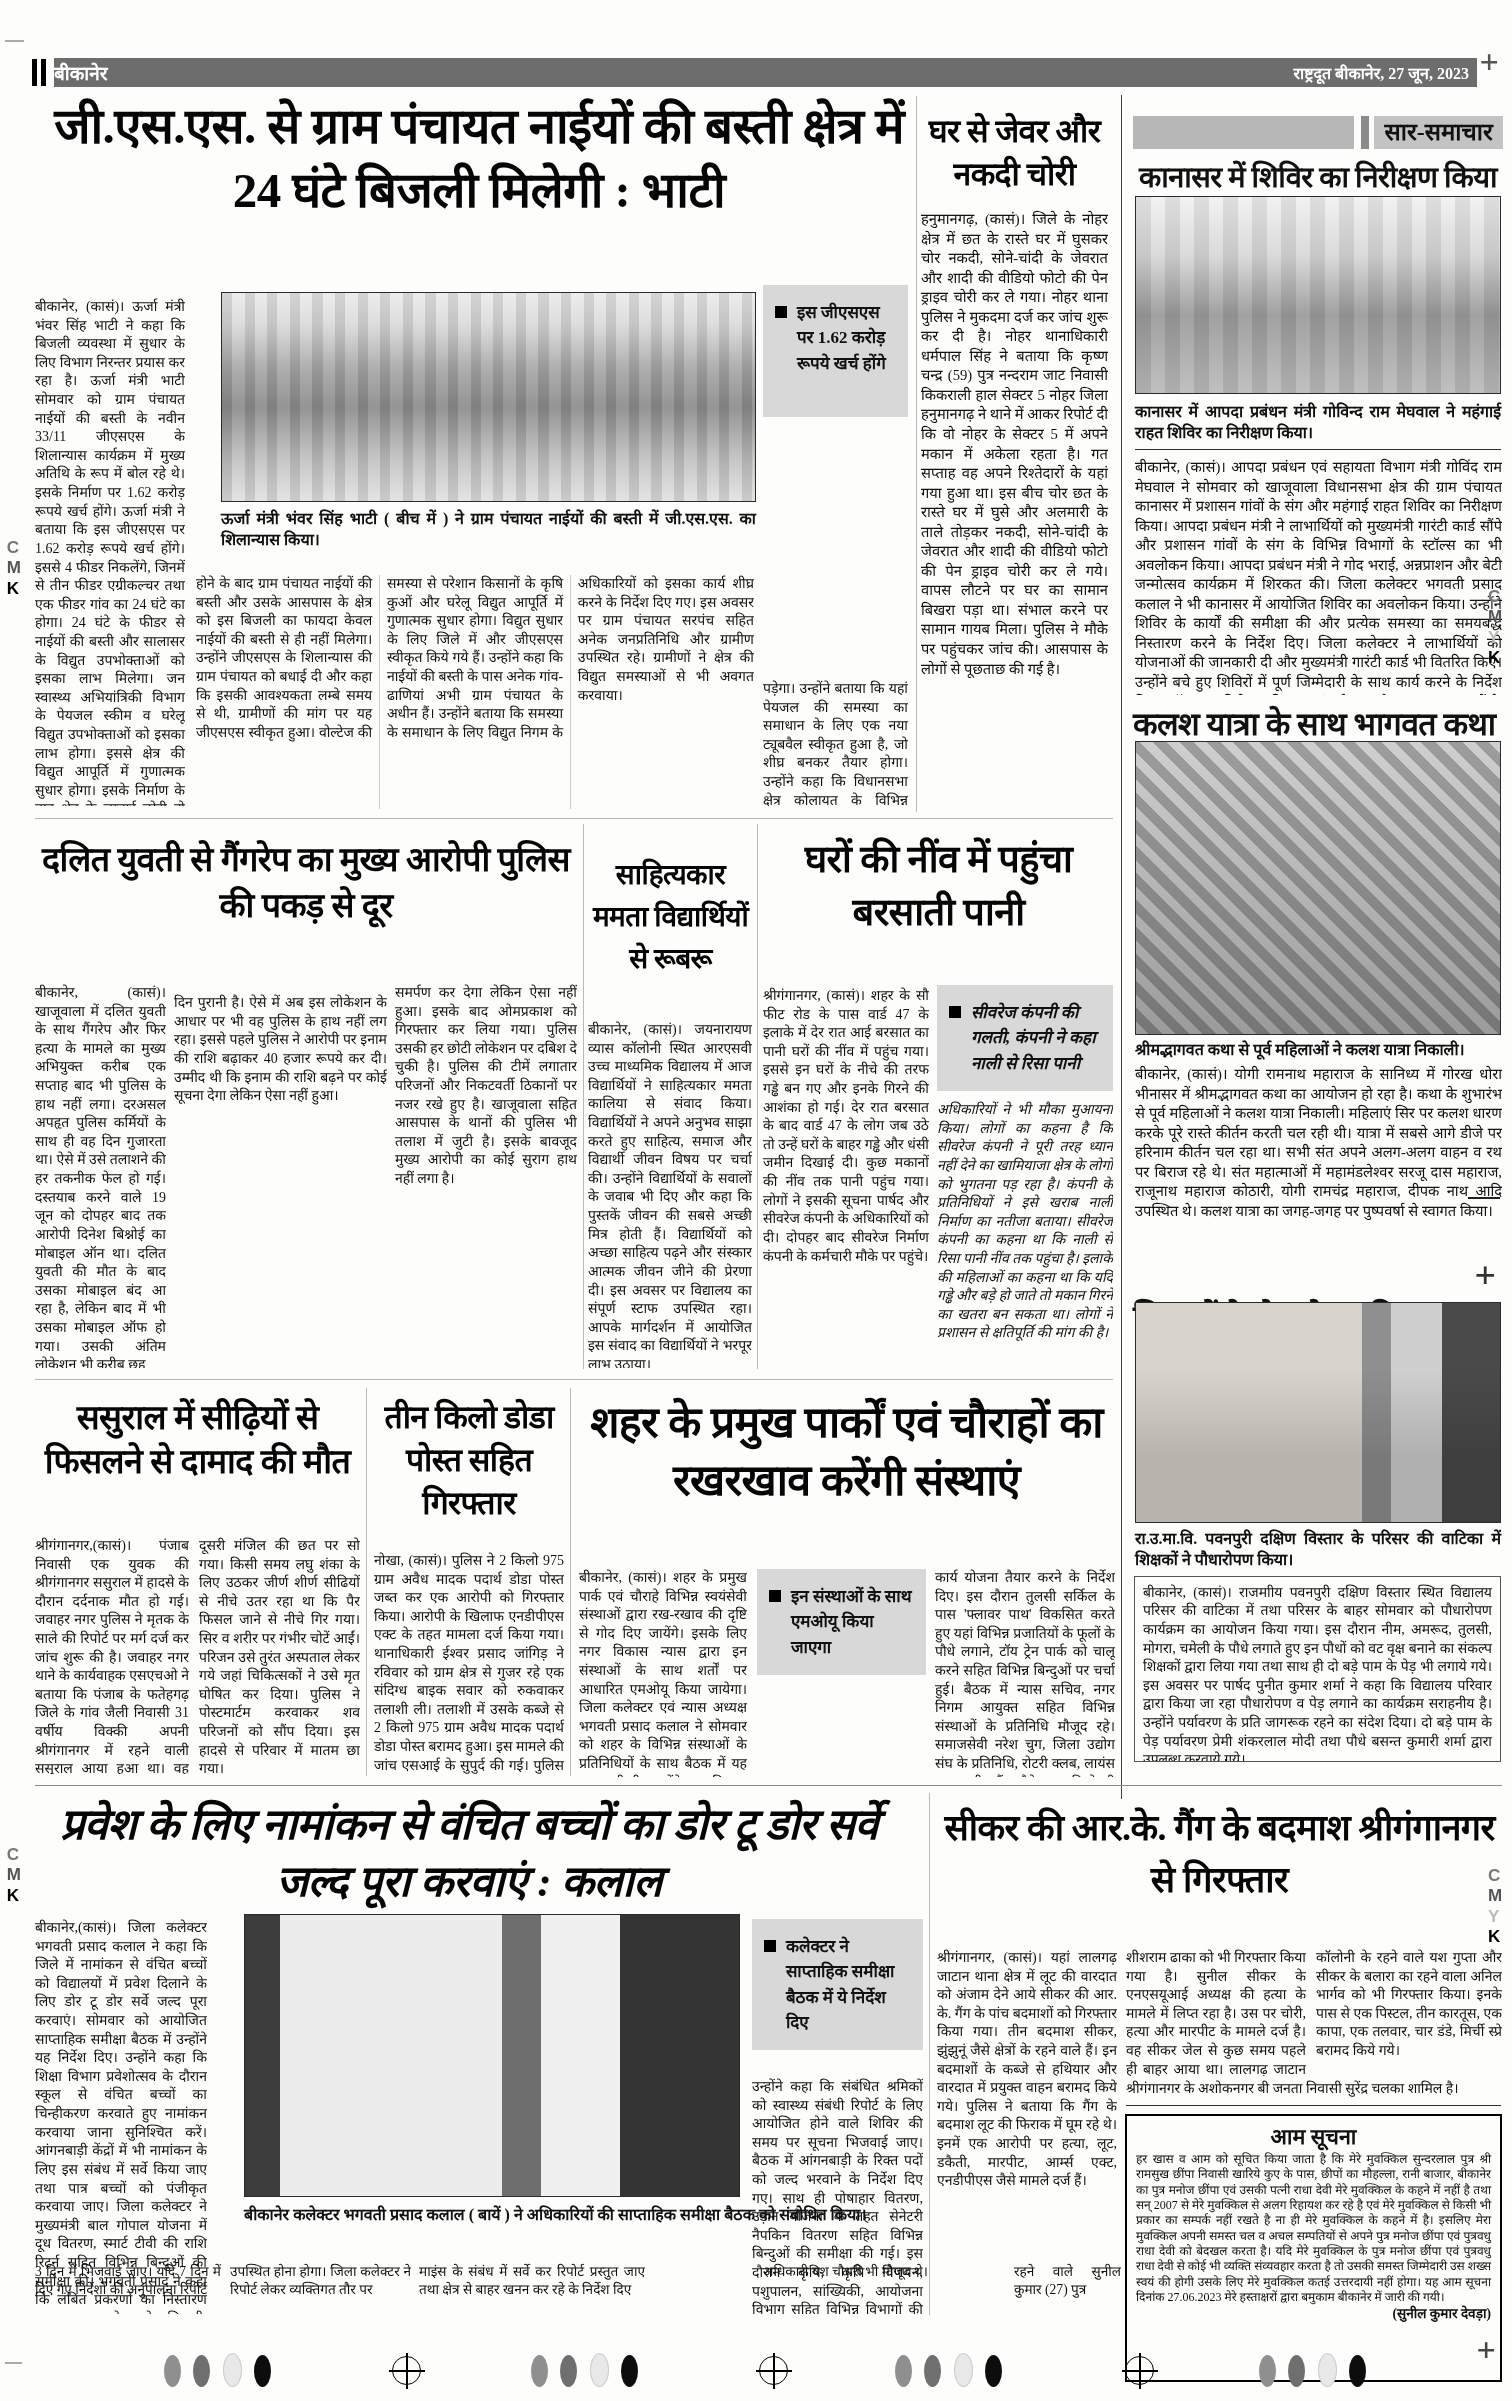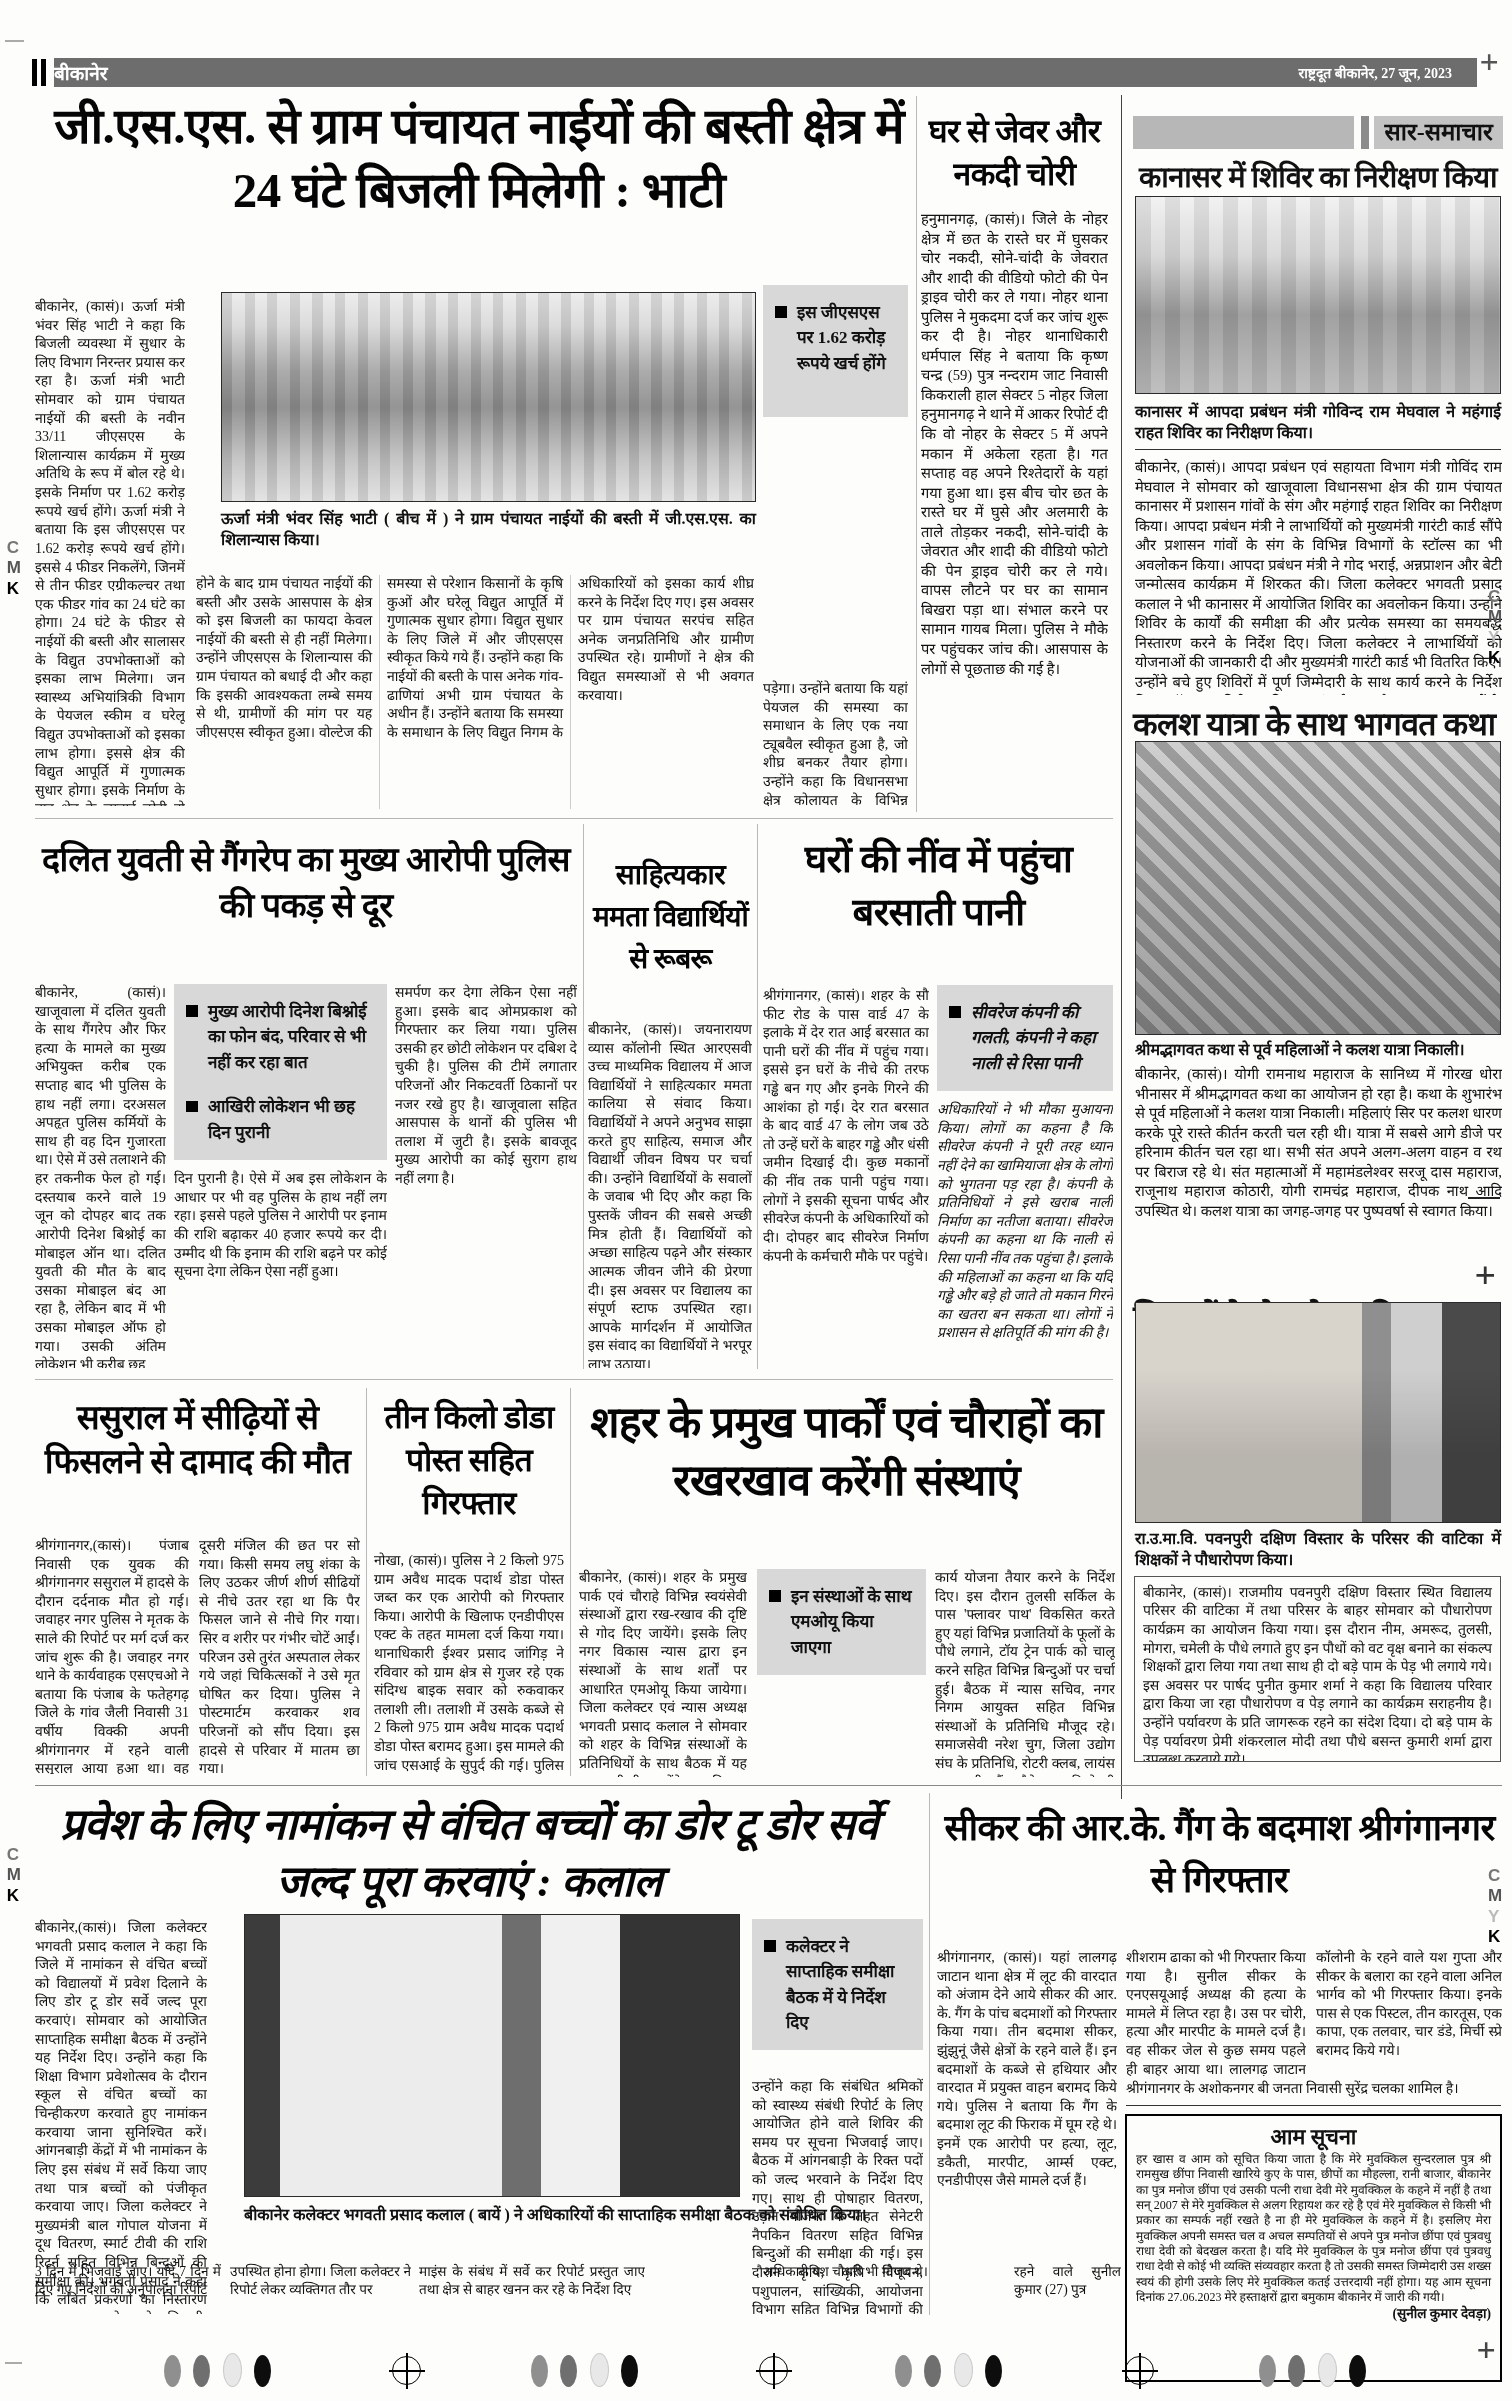"राष्ट्रदूत बीकानेर, 27 जून, 2023" span { font-size: 14px -> 16px; padding-right: 25px -> 8px }
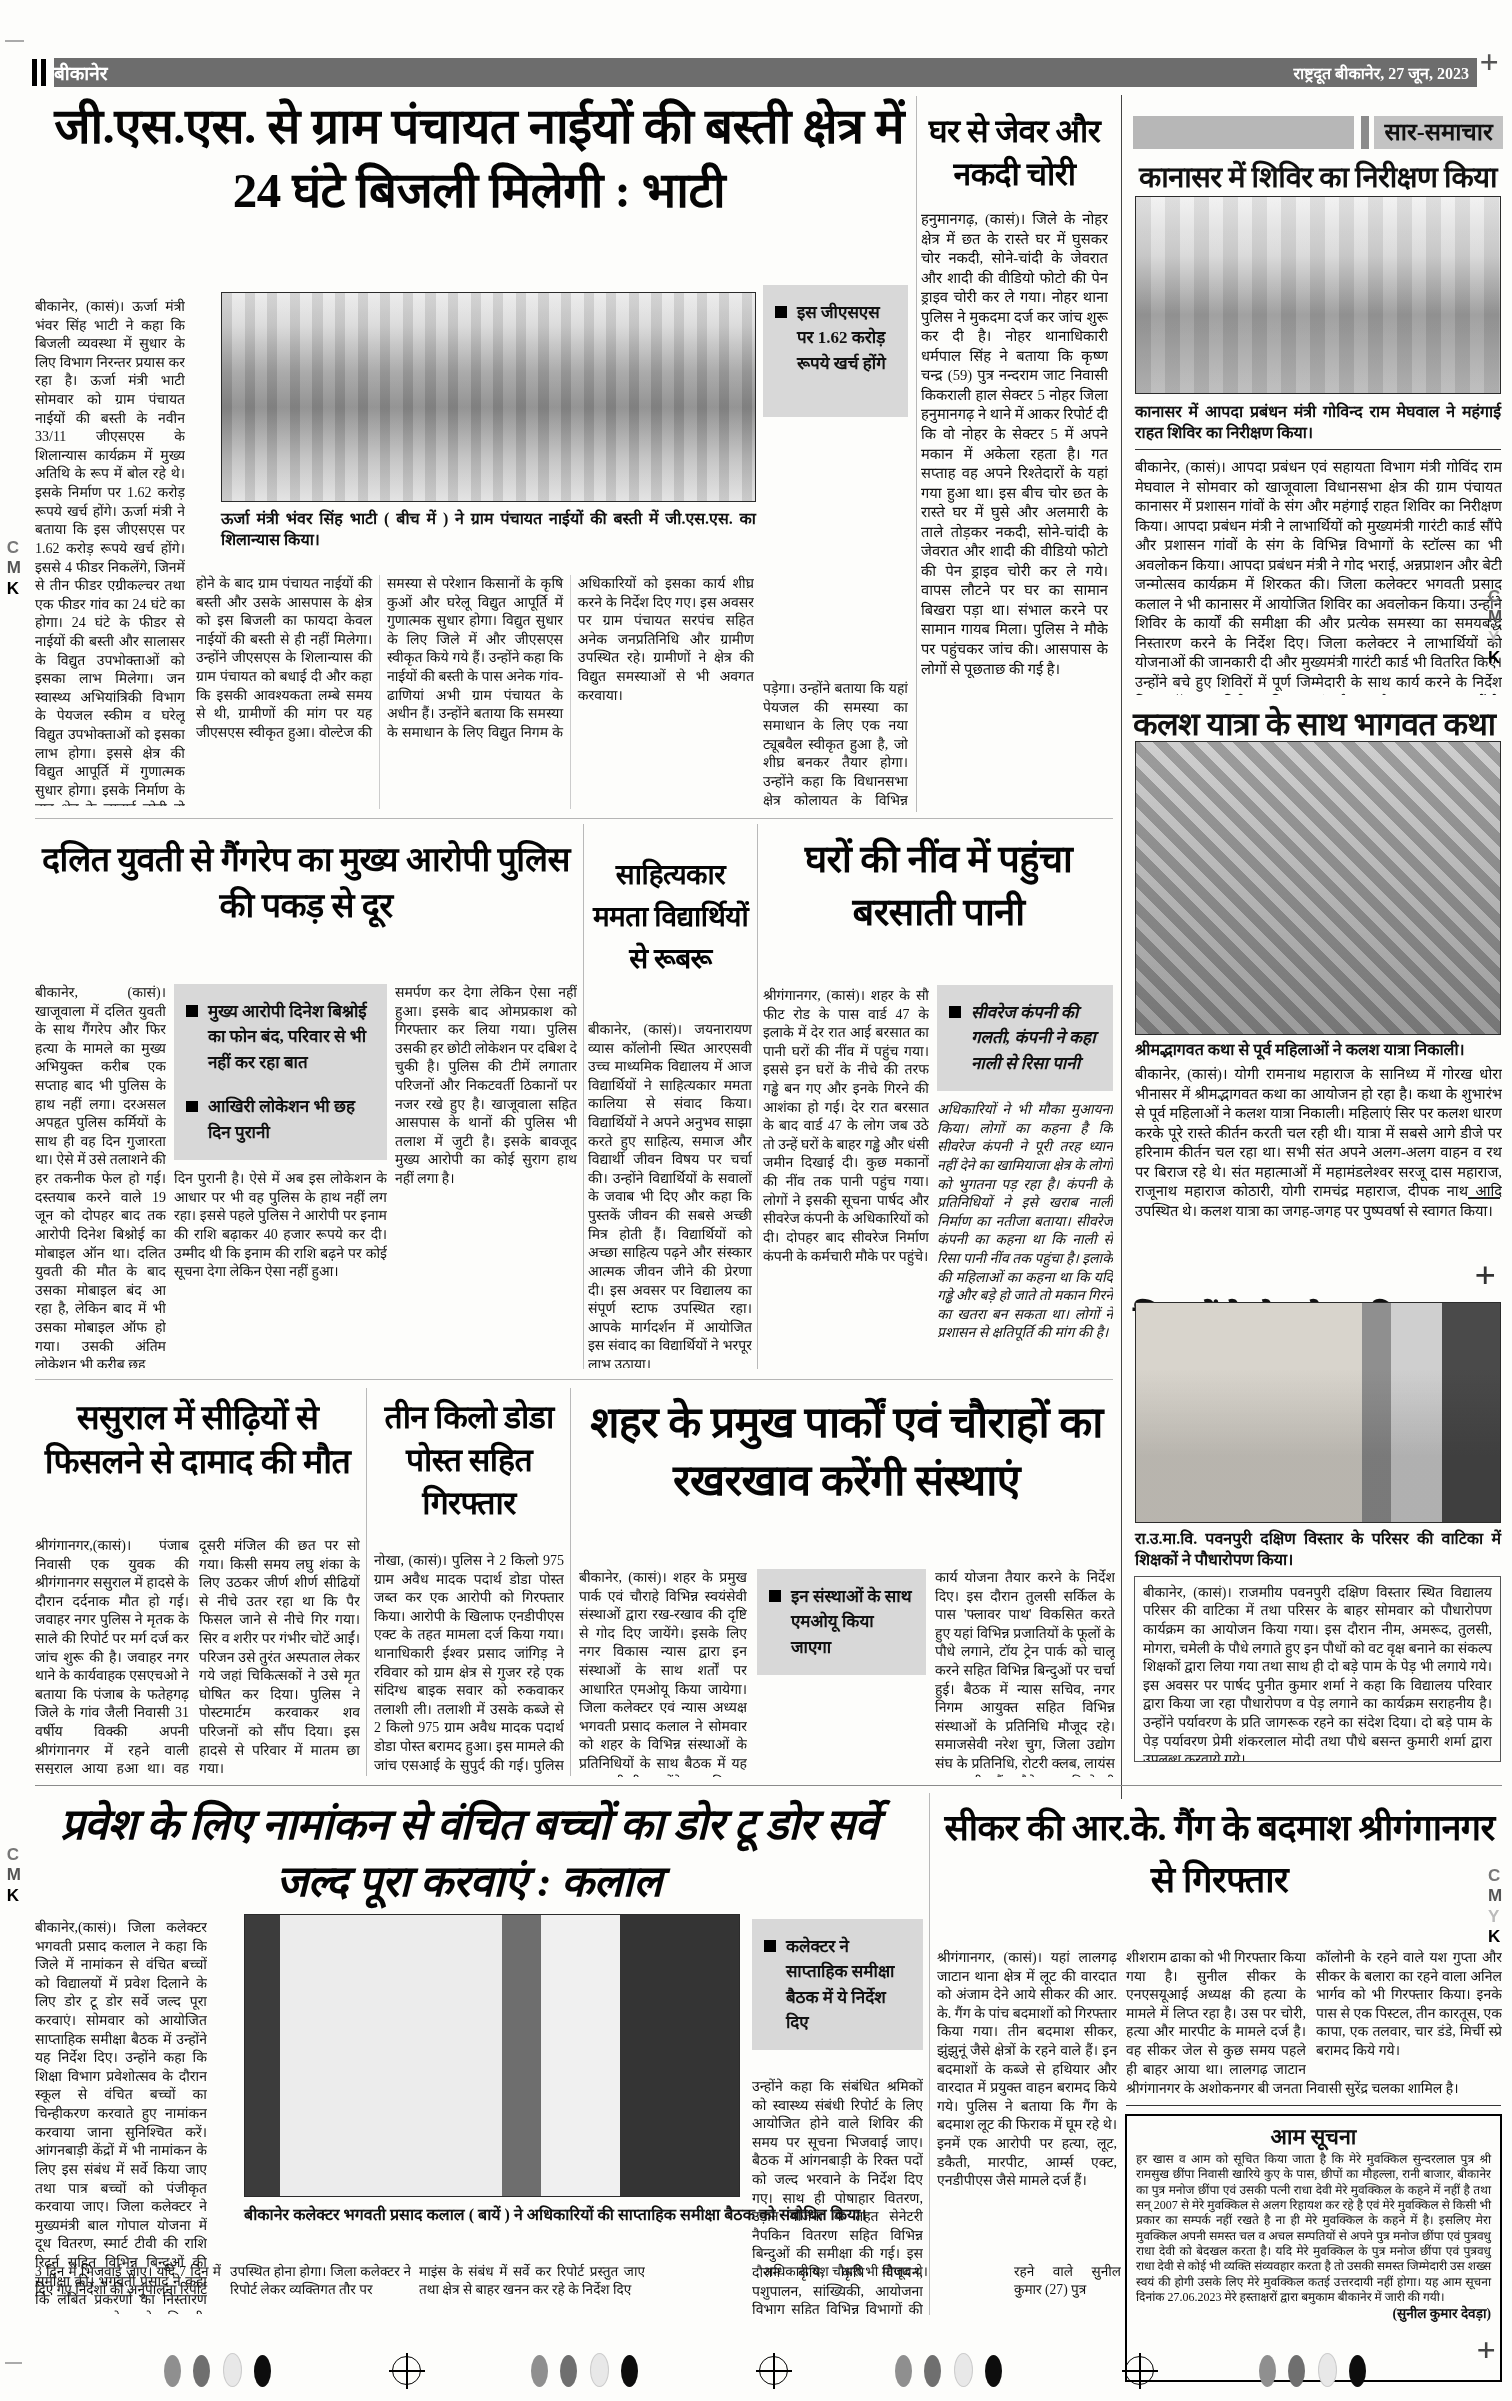"मुख्य आरोपी दिनेश बिश्नोई का" div.graybox { html: <div> <div> <span></span> <span>मुख्य आरोपी दिनेश बिश्नोई का फोन बंद, परिवार से भी नहीं कर रहा बात</span> </div> <div> <span></span> <span>आखिरी लोकेशन भी छह दिन पुरानी</span> </div> </div> -> none }
